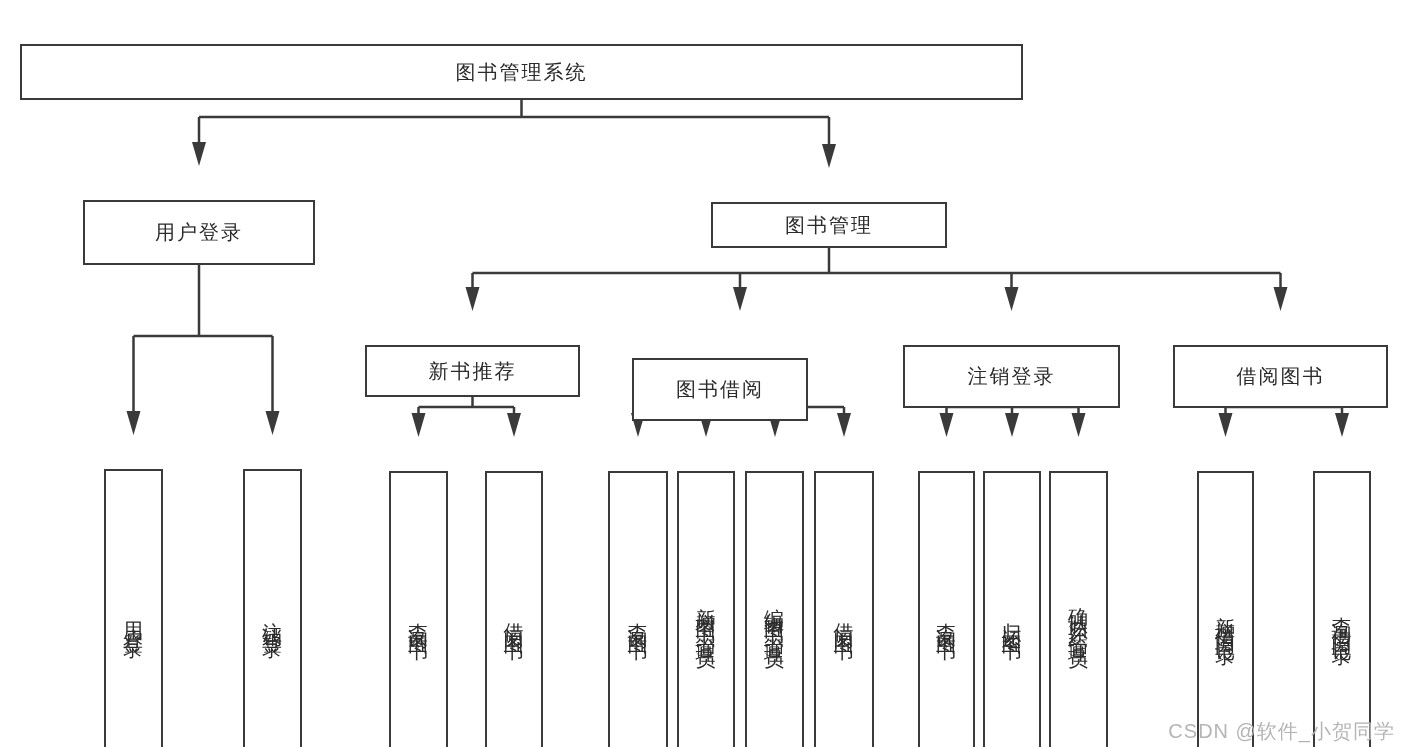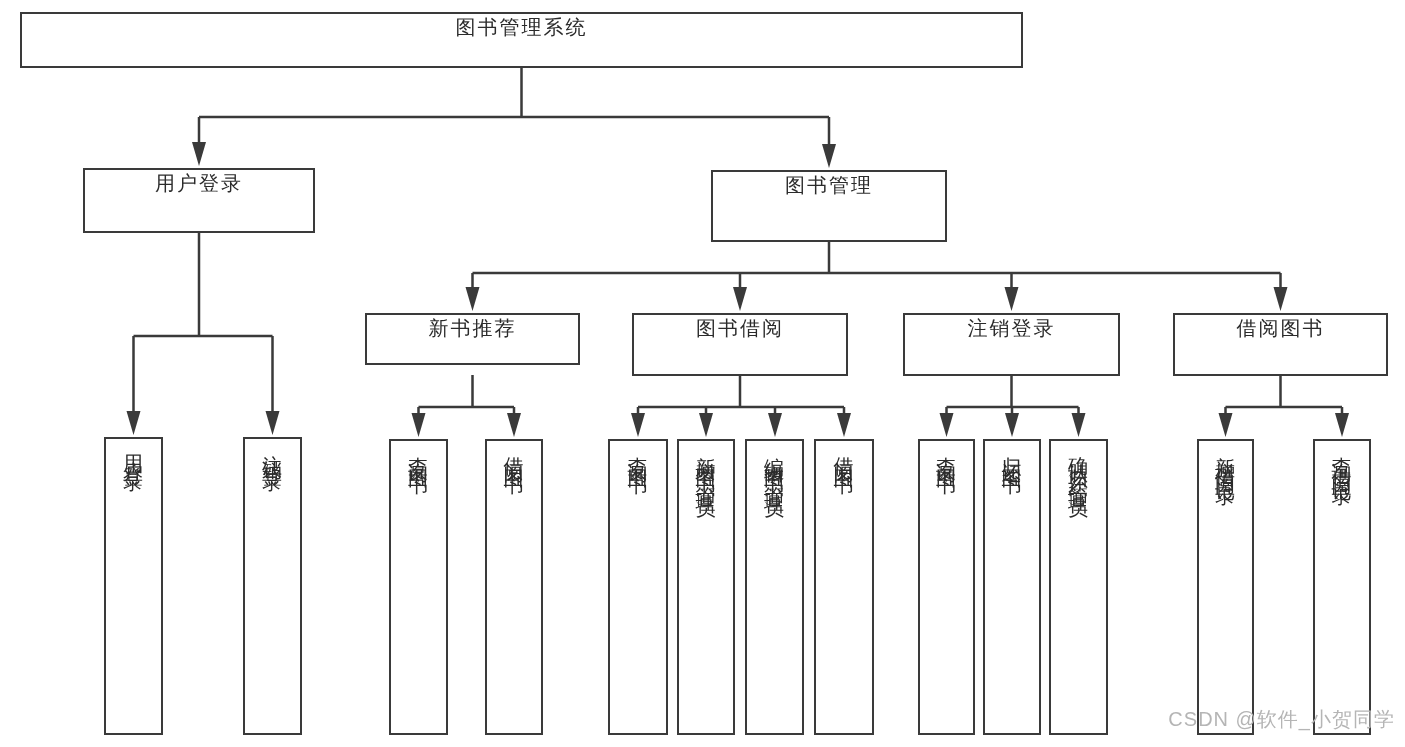"图书管理系统" .box { align-items: flex-start -> center; margin-top: none -> 32px }
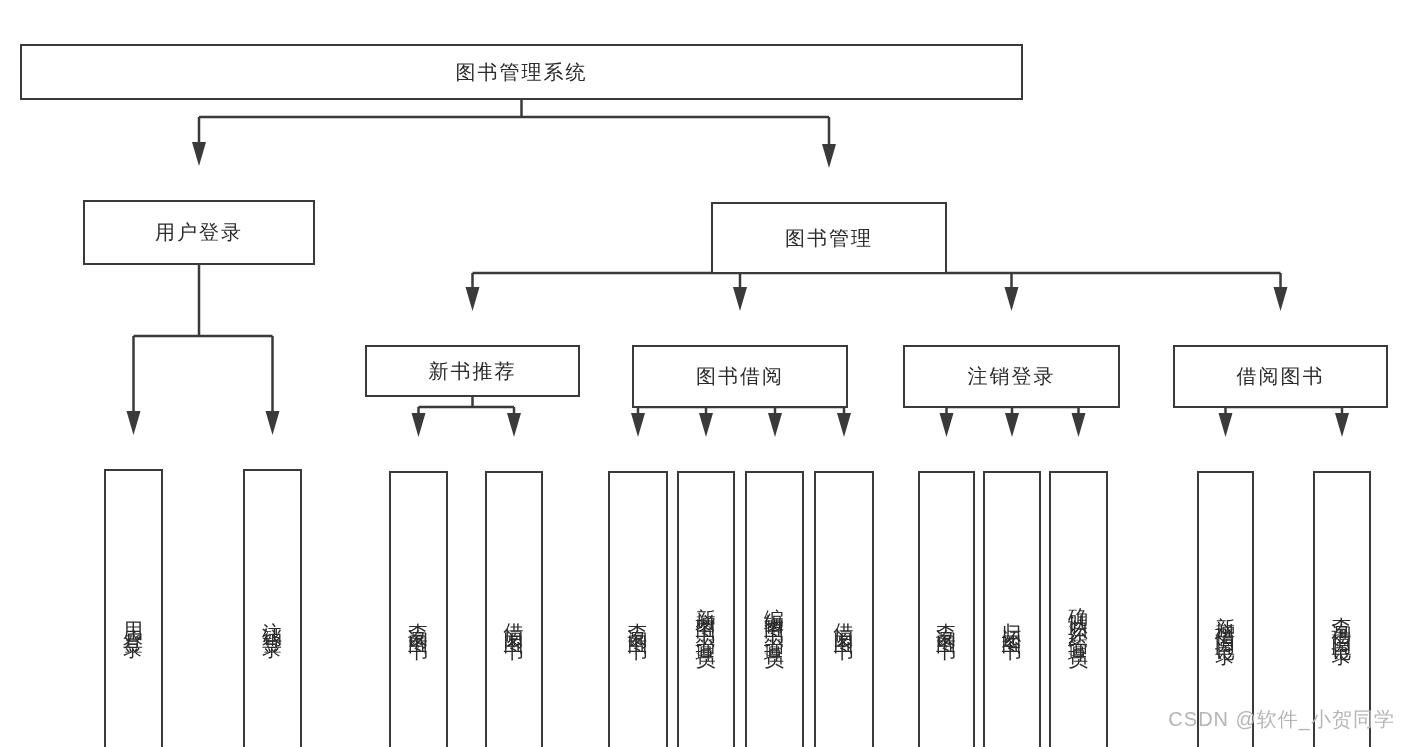"图书管理" div.box { height: 72px -> 46px }
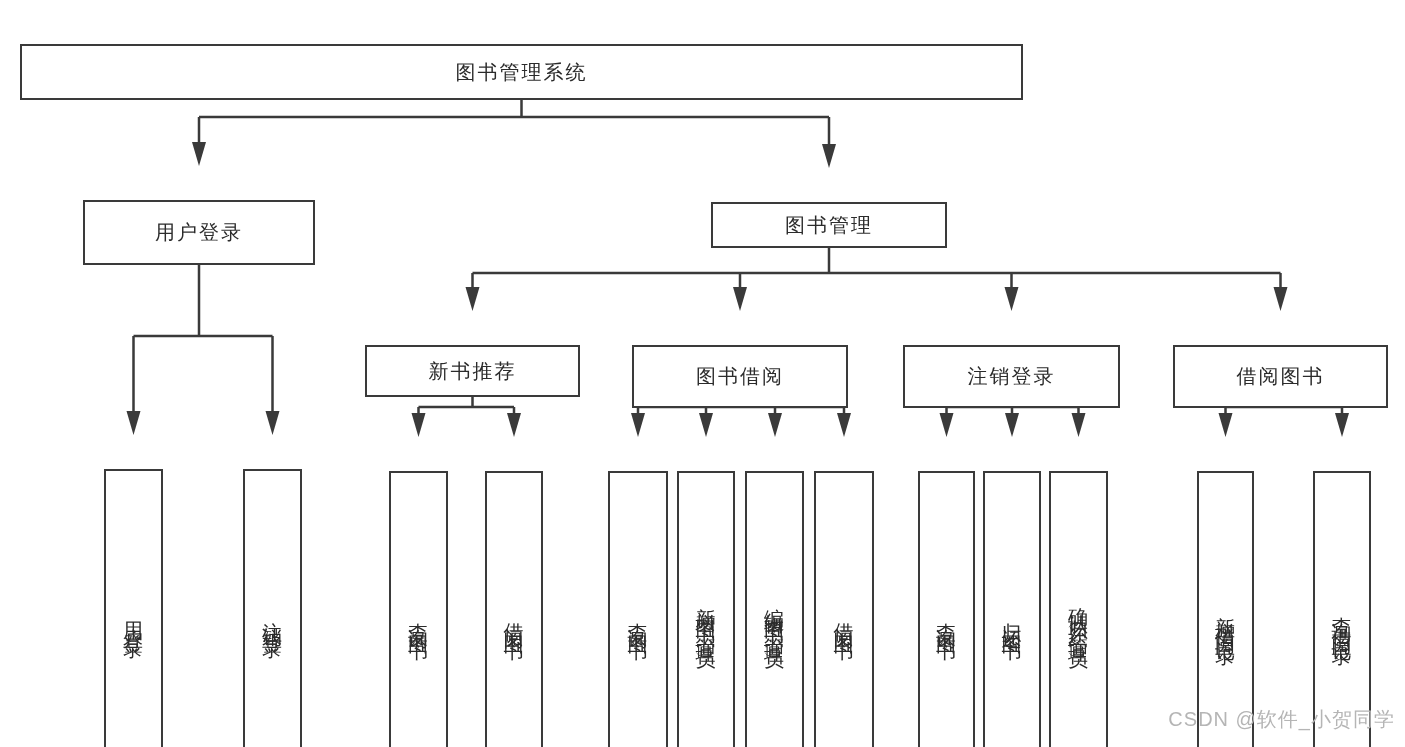"图书借阅" div.box { top: 313px -> 326px; width: 216px -> 176px }
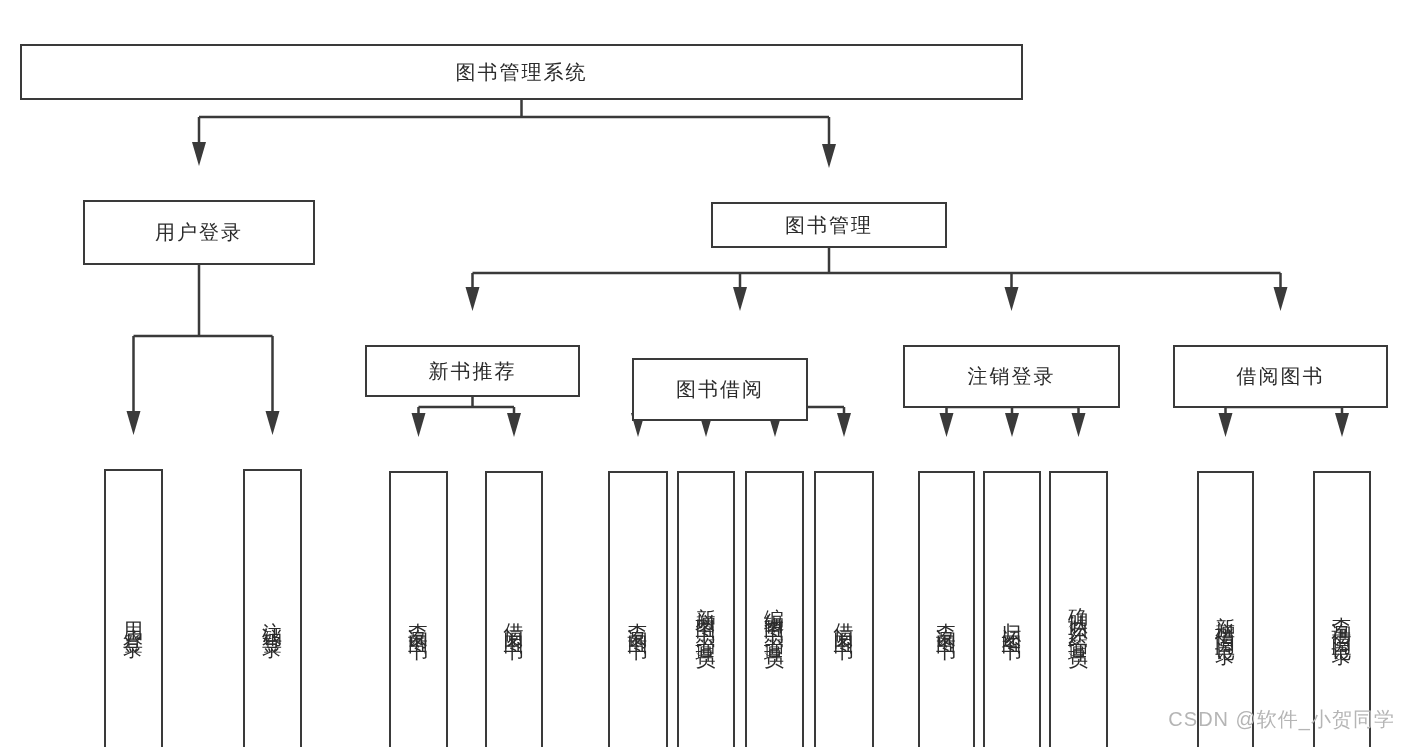"CSDN @软件_小贺同学" .watermark { bottom: 14px -> 2px }
